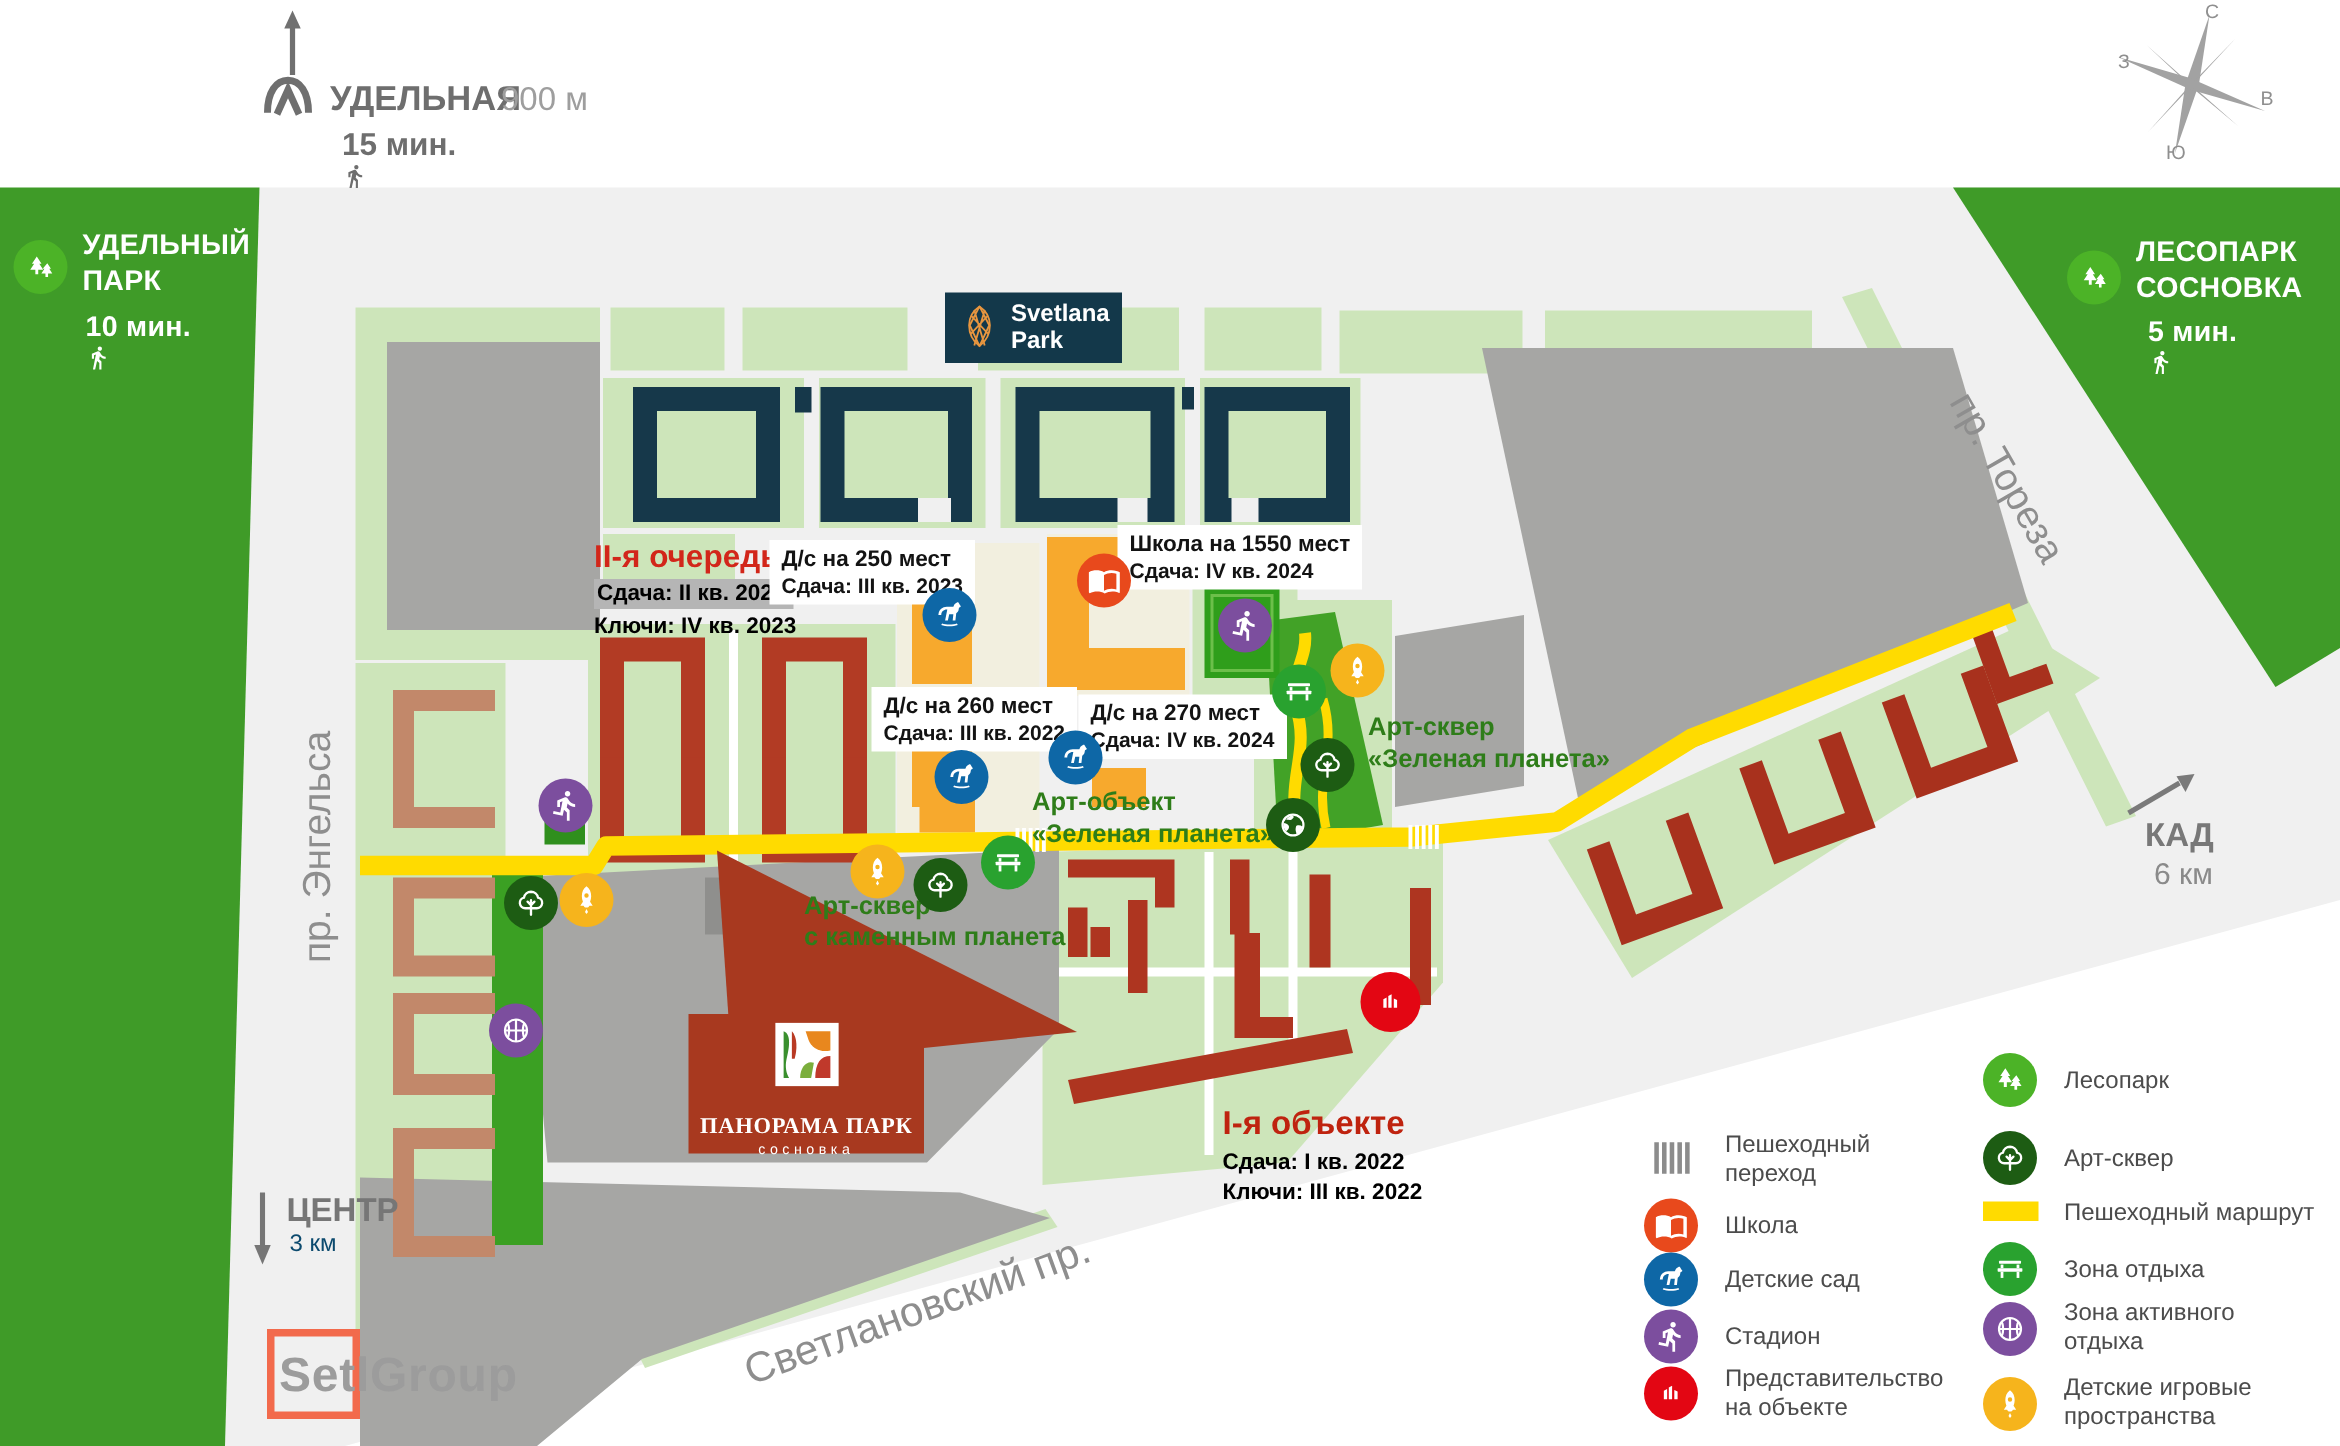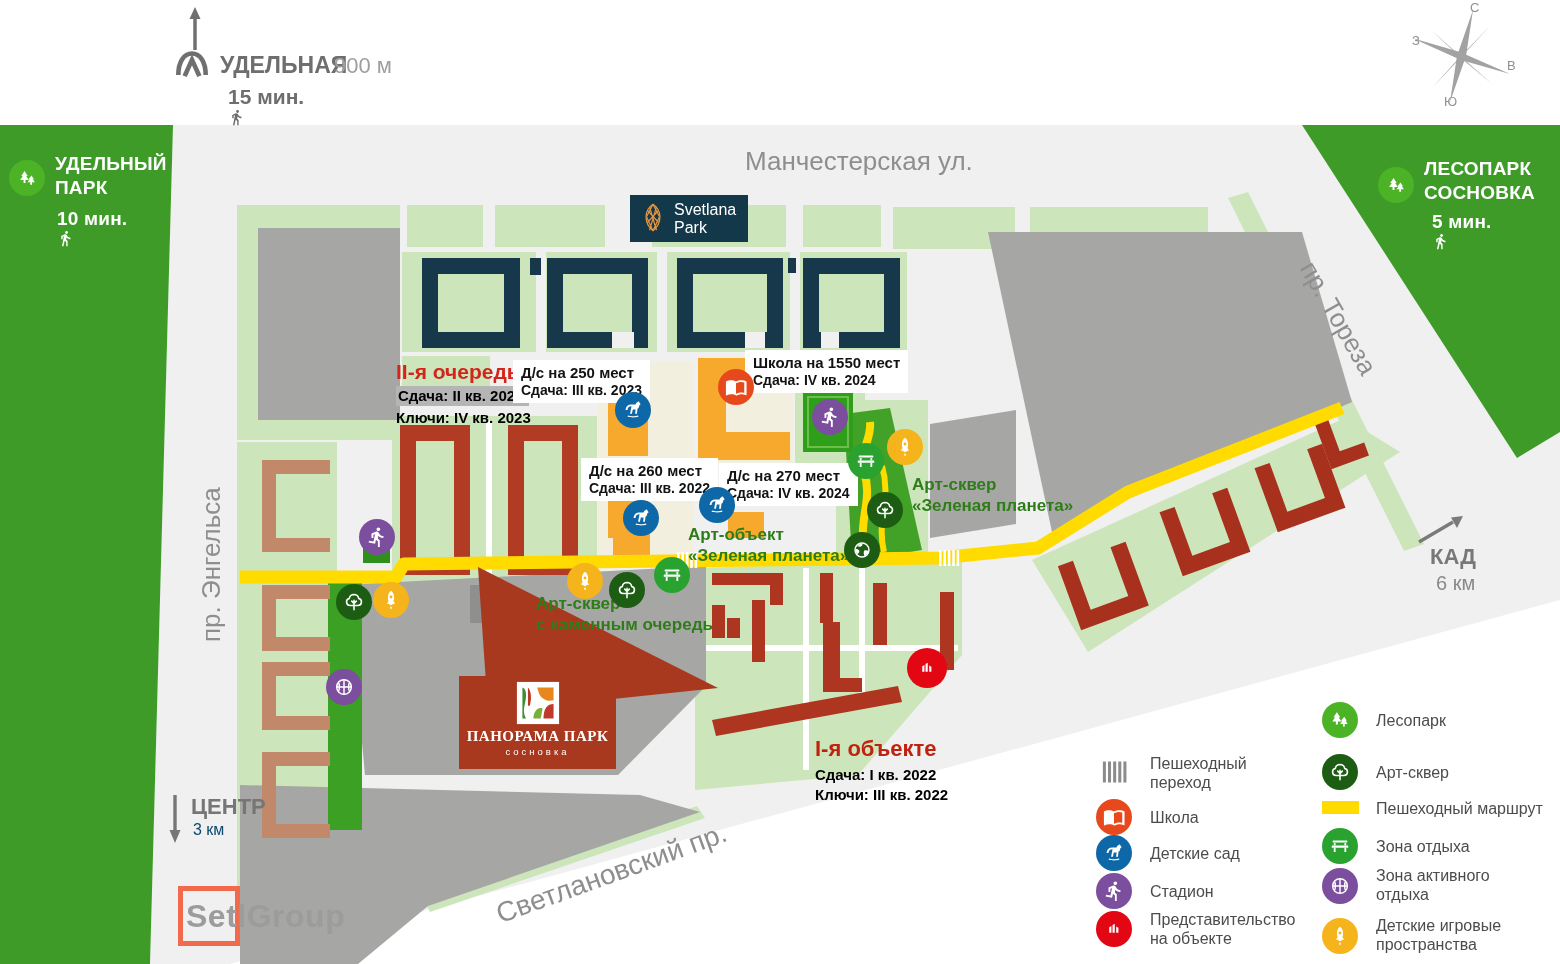"Манчестерская ул." div.street { html: <div>Манчестерская ул.</div> -> none }
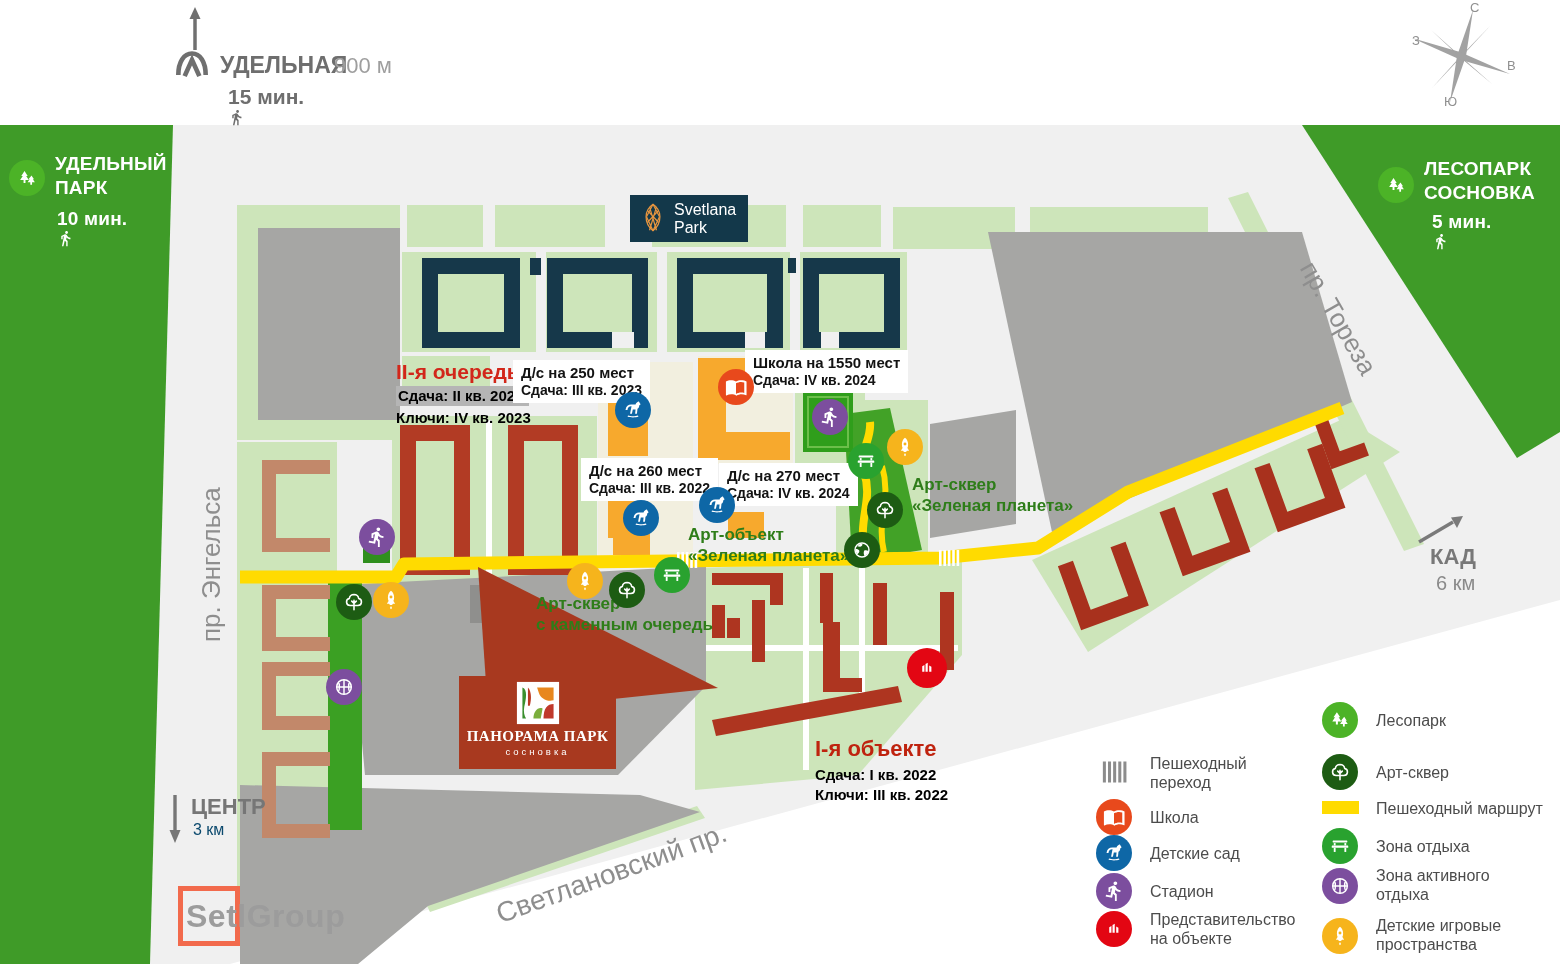"Svetlana" div { font-weight: normal -> bold }
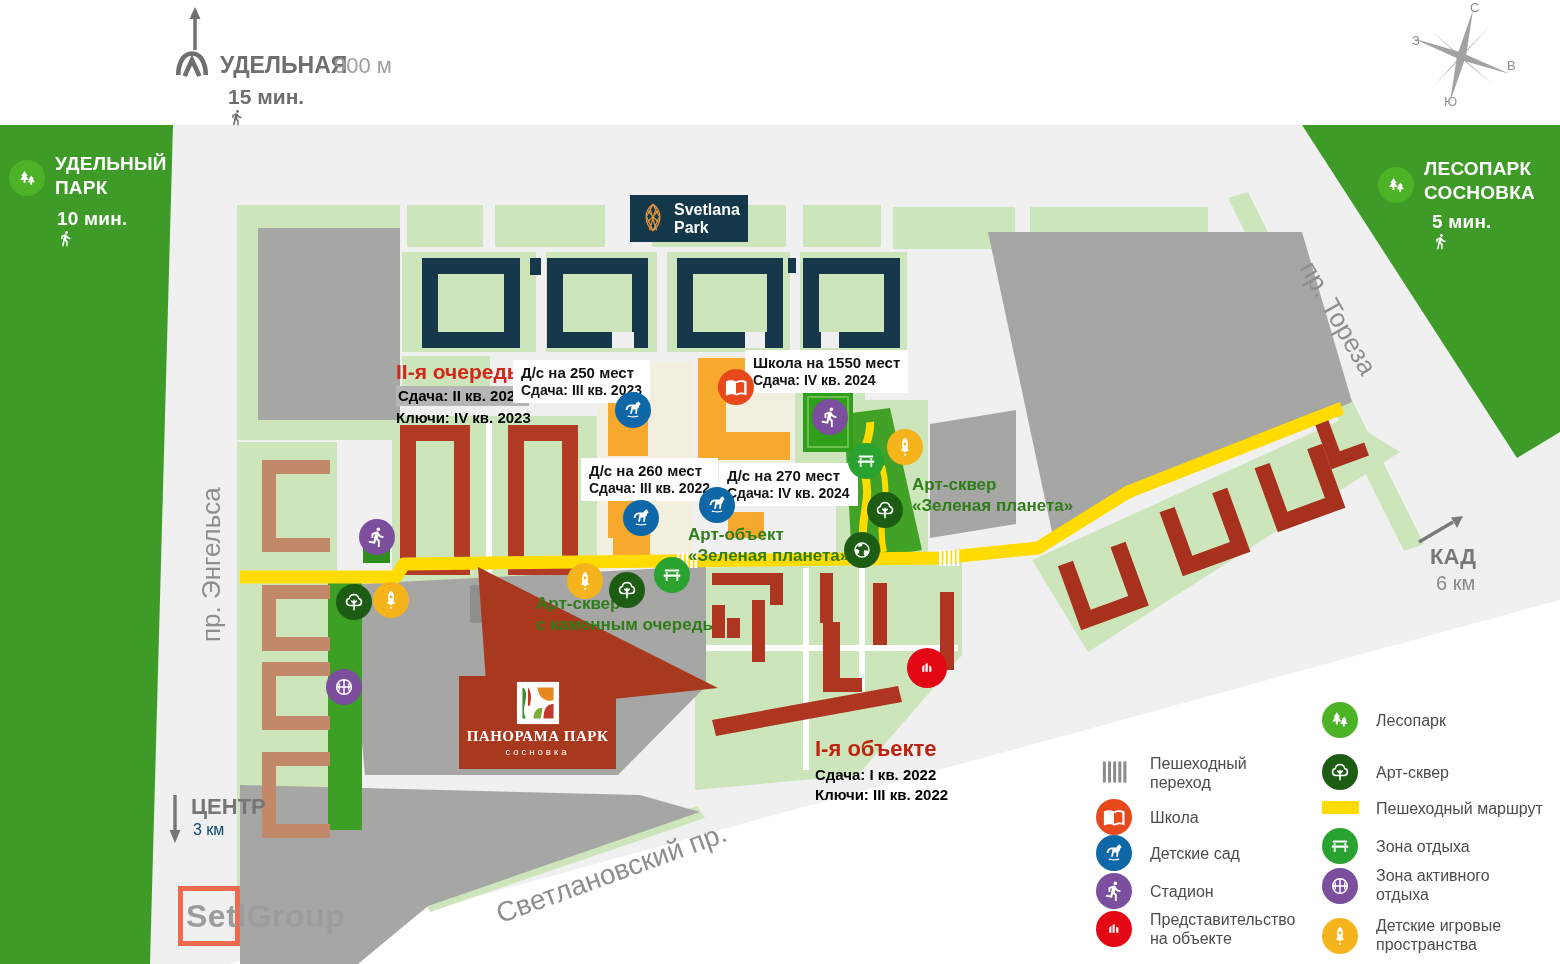"с каменным очередь" div { text: очередь -> планета }
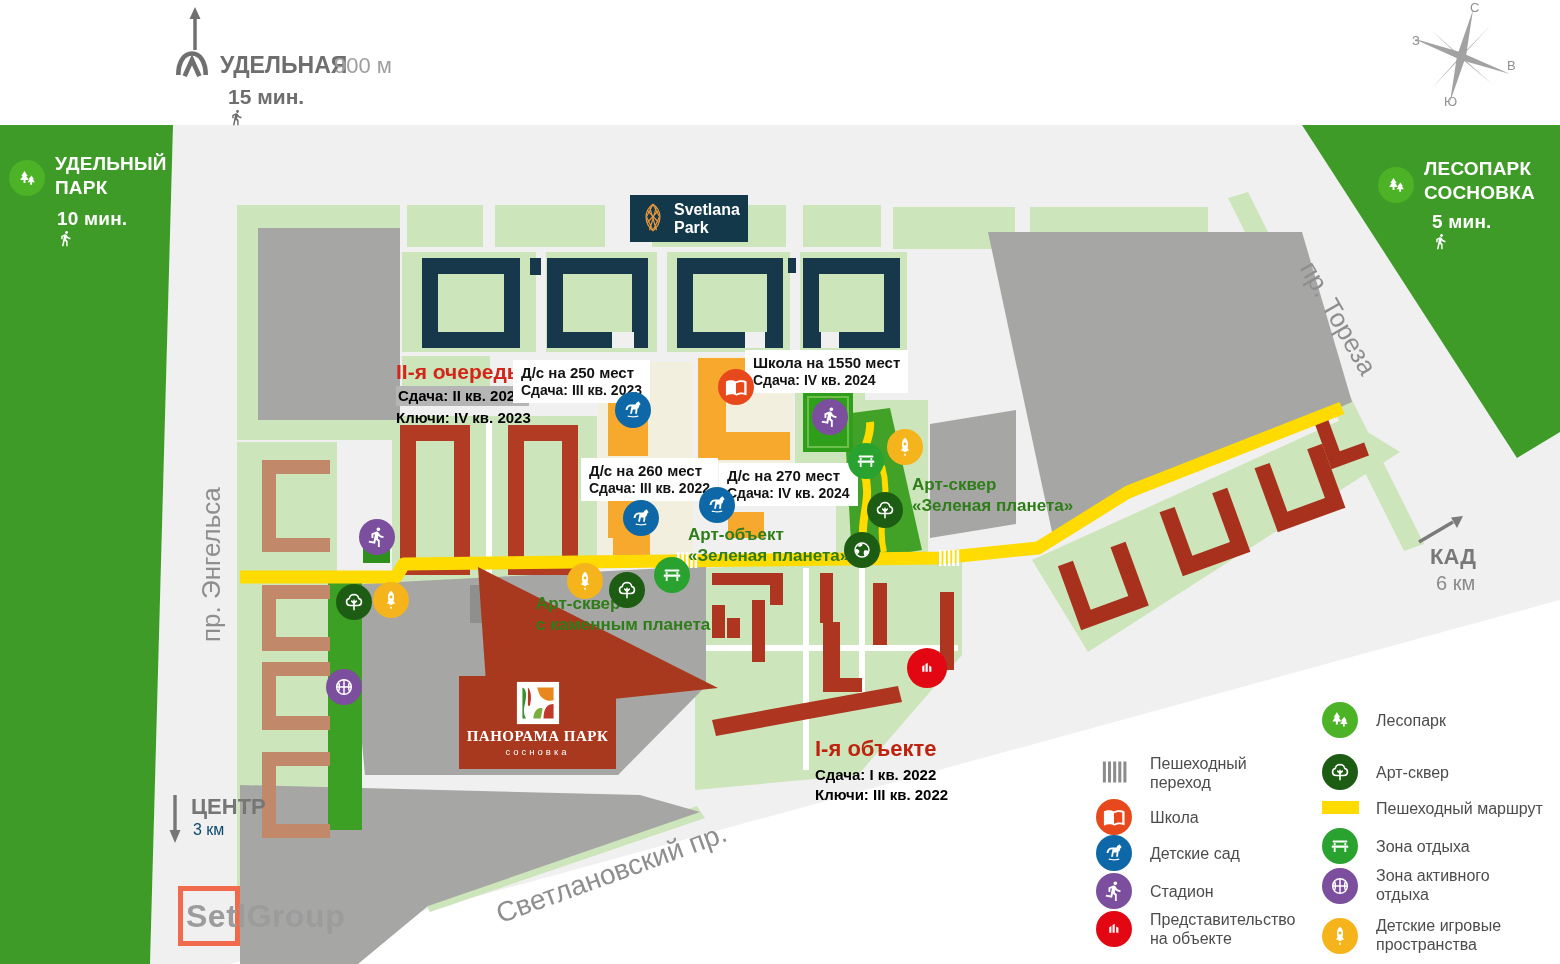"ПАНОРАМА ПАРК" div { margin-top: 3px -> 18px }
